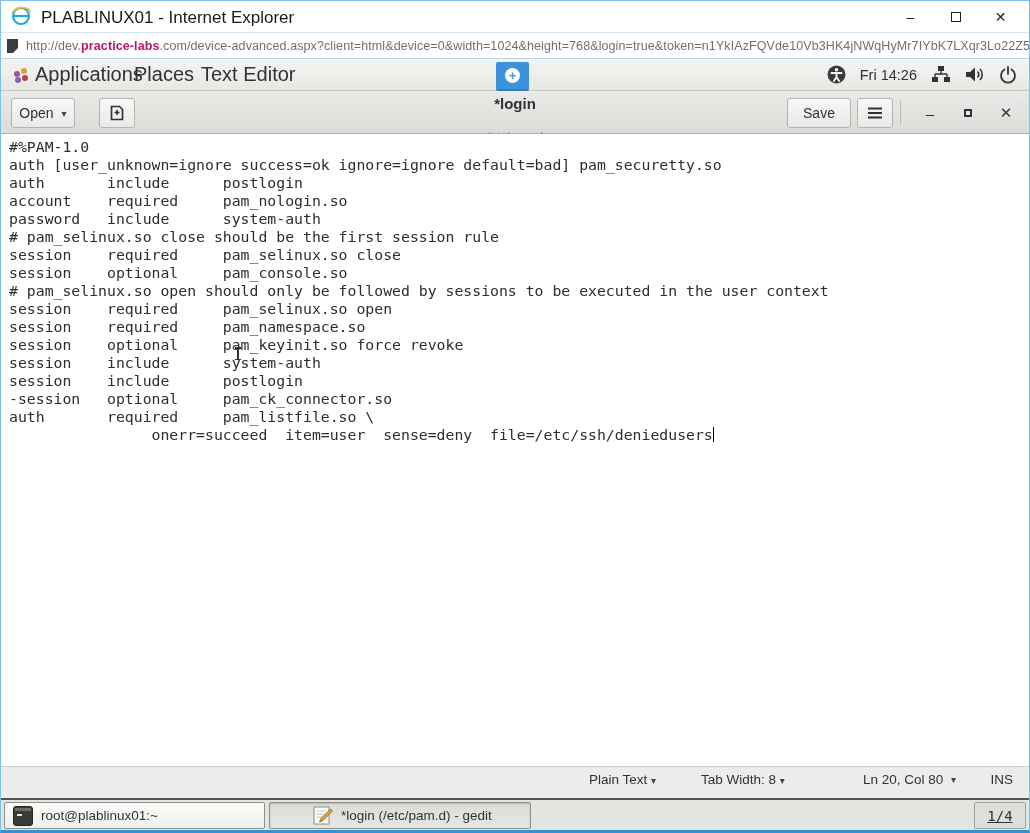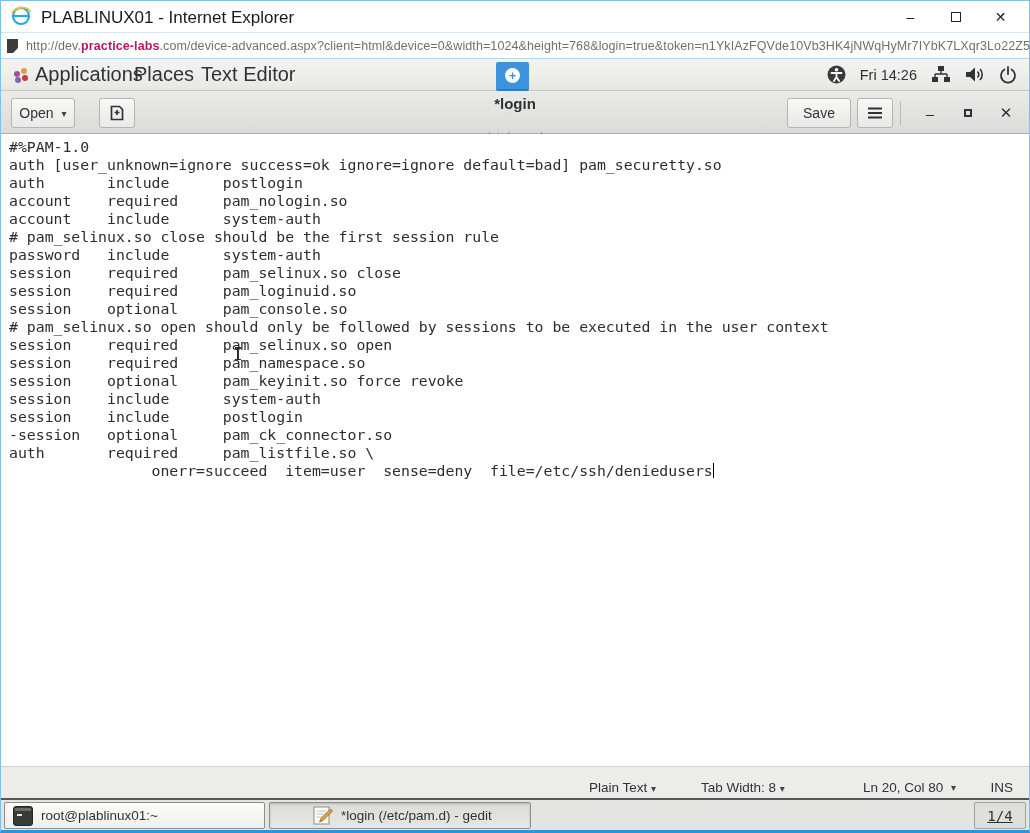"account include system-auth" div.line { html: <div>account include system-auth</div> -> none }
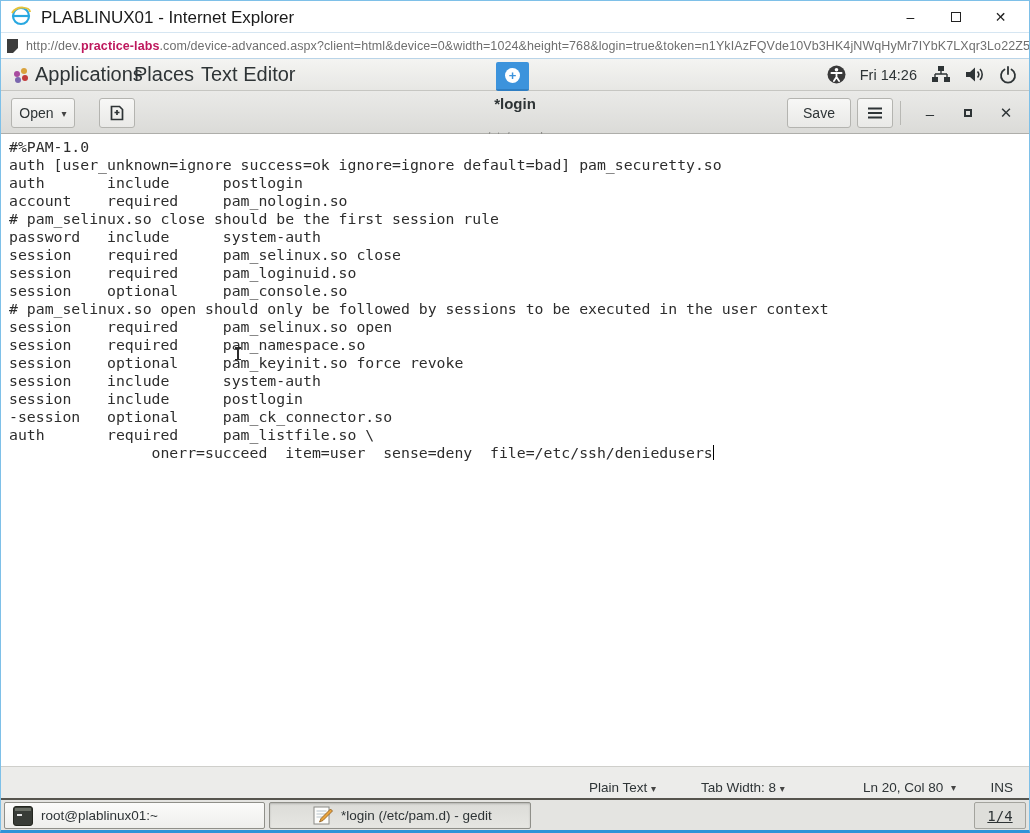"# pam_selinux.so close should be" div.line { order: before "password include system-auth" -> after "password include system-auth" }
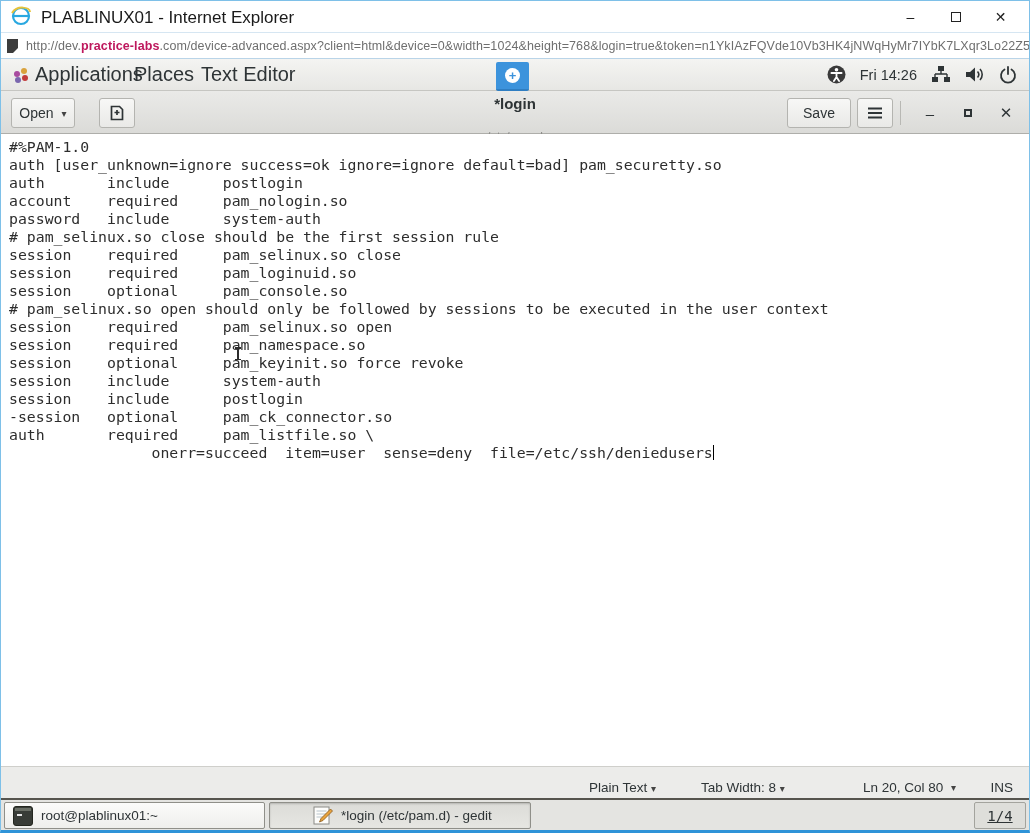"session required pam_loginuid.so" div.line { html: <div>session required pam_loginuid.so</div> -> none }
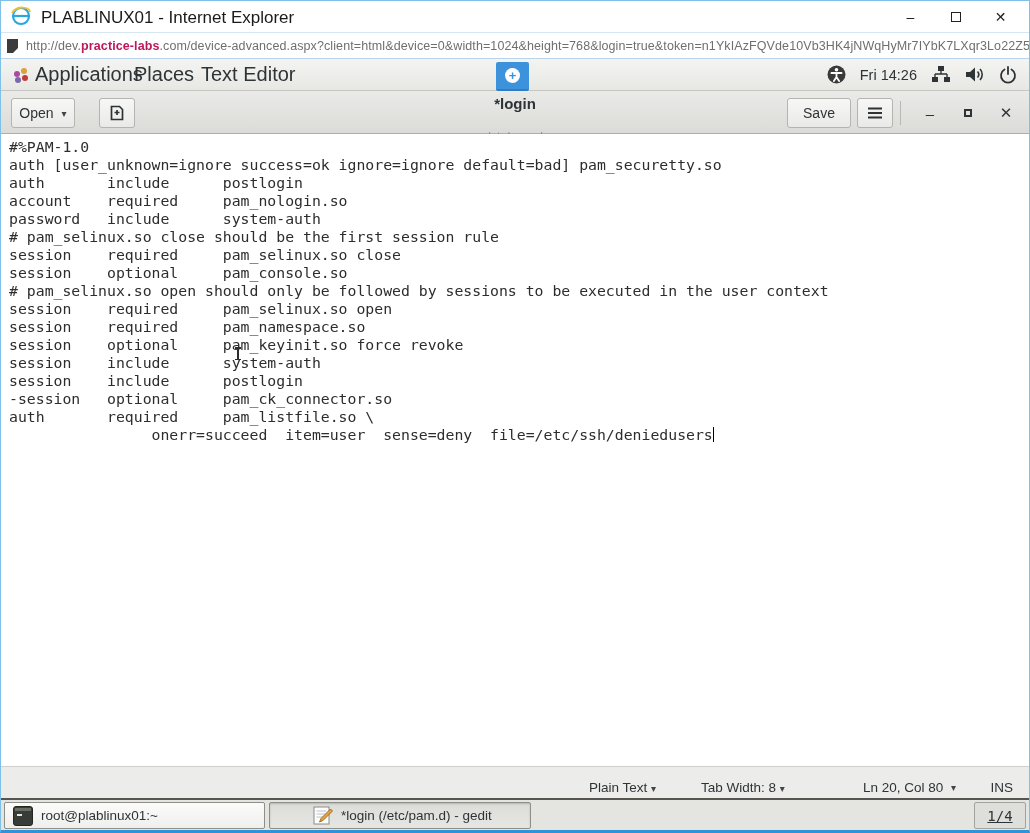"Plain Text ▾" .sb-item { line-height: 41px -> 25px }
